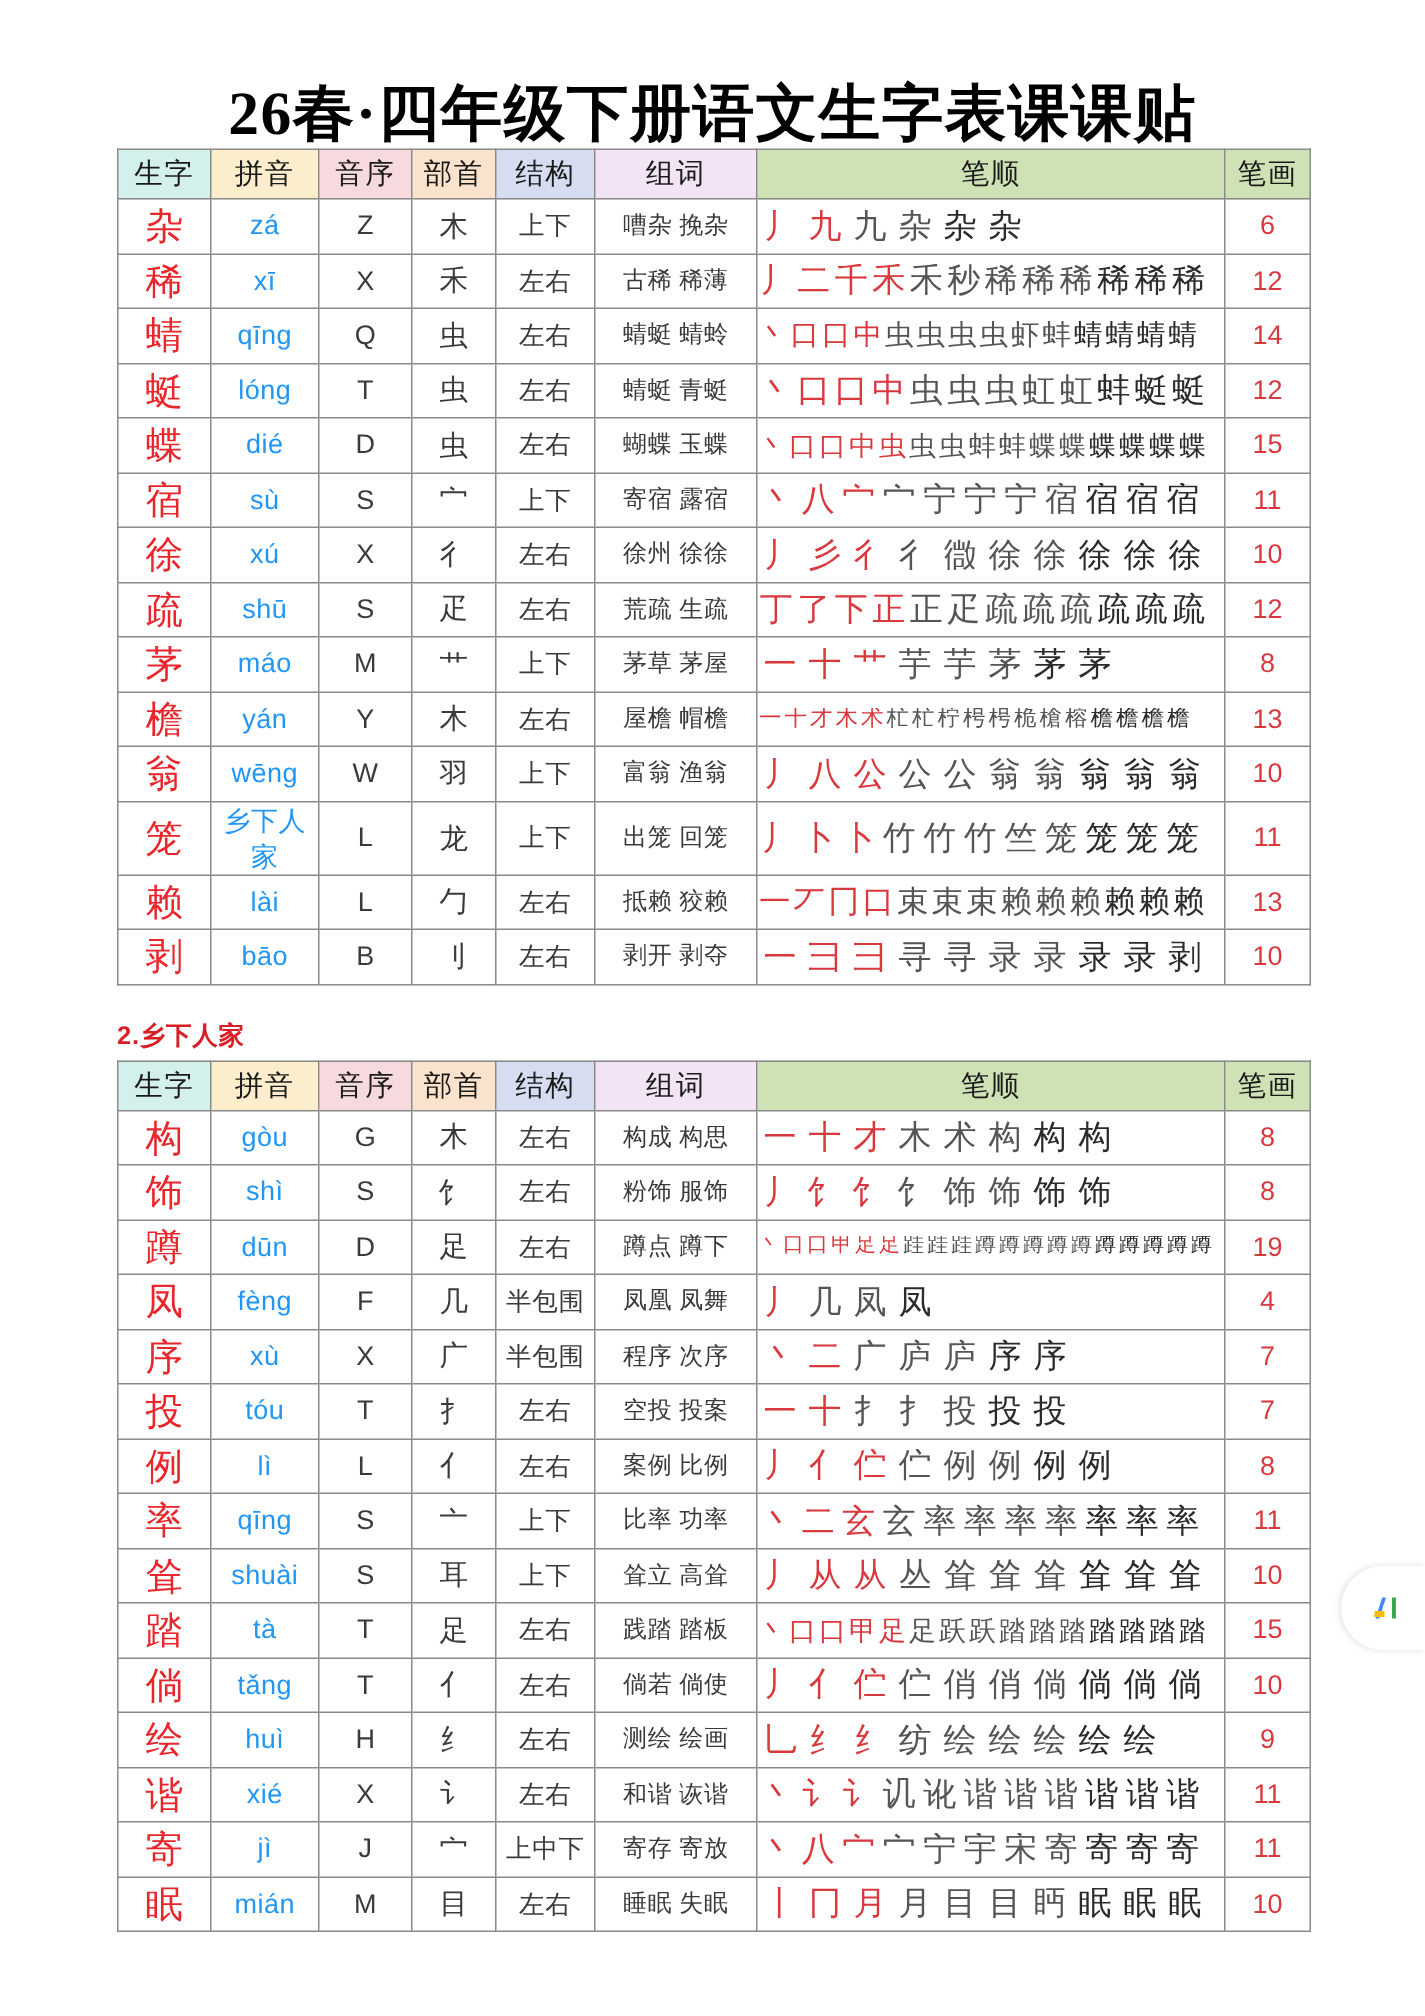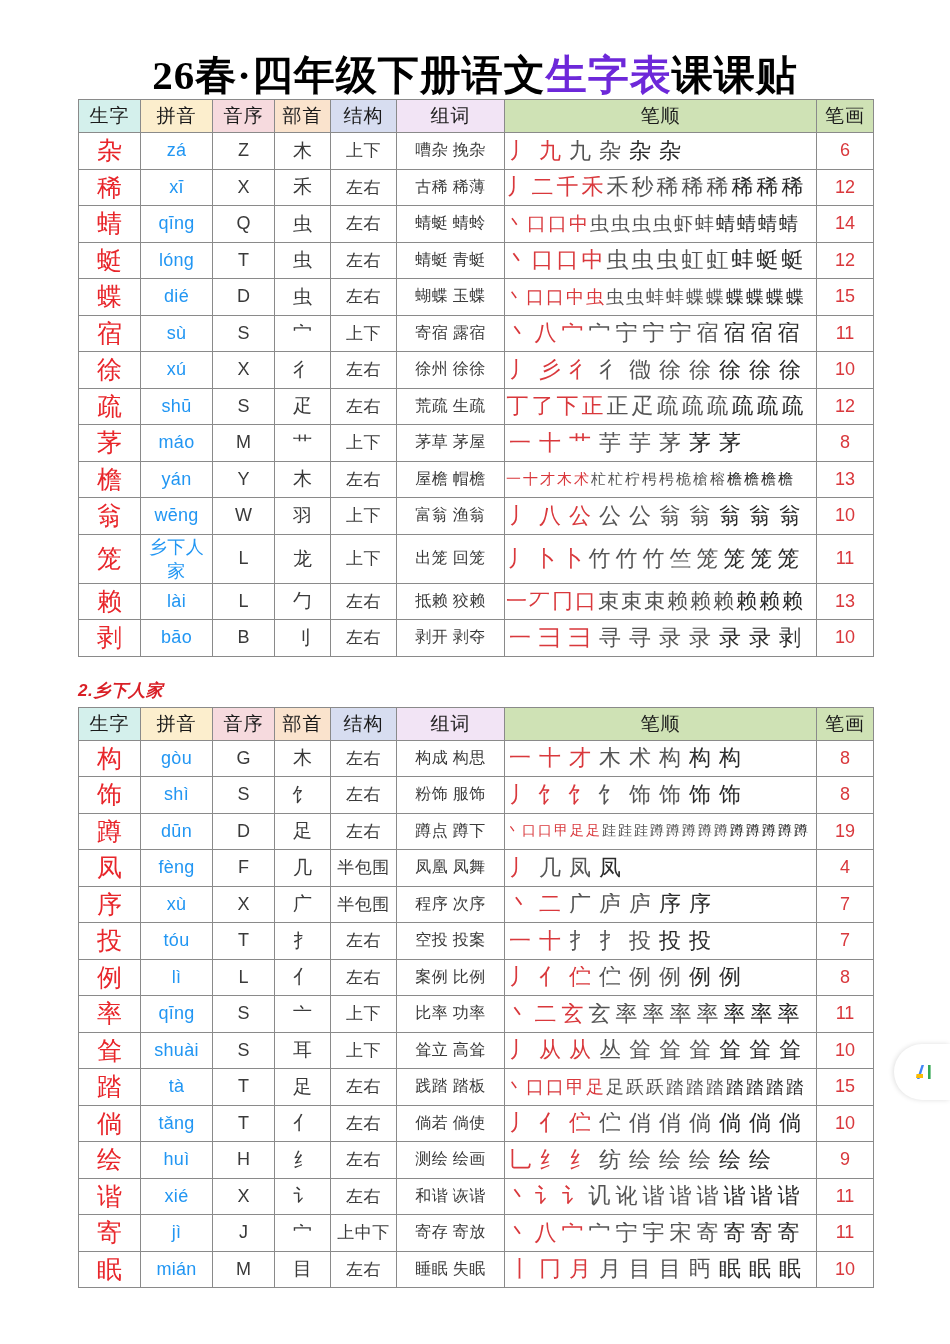"生字表" .page-title .hl { color: #6d28d9 -> #000000 }
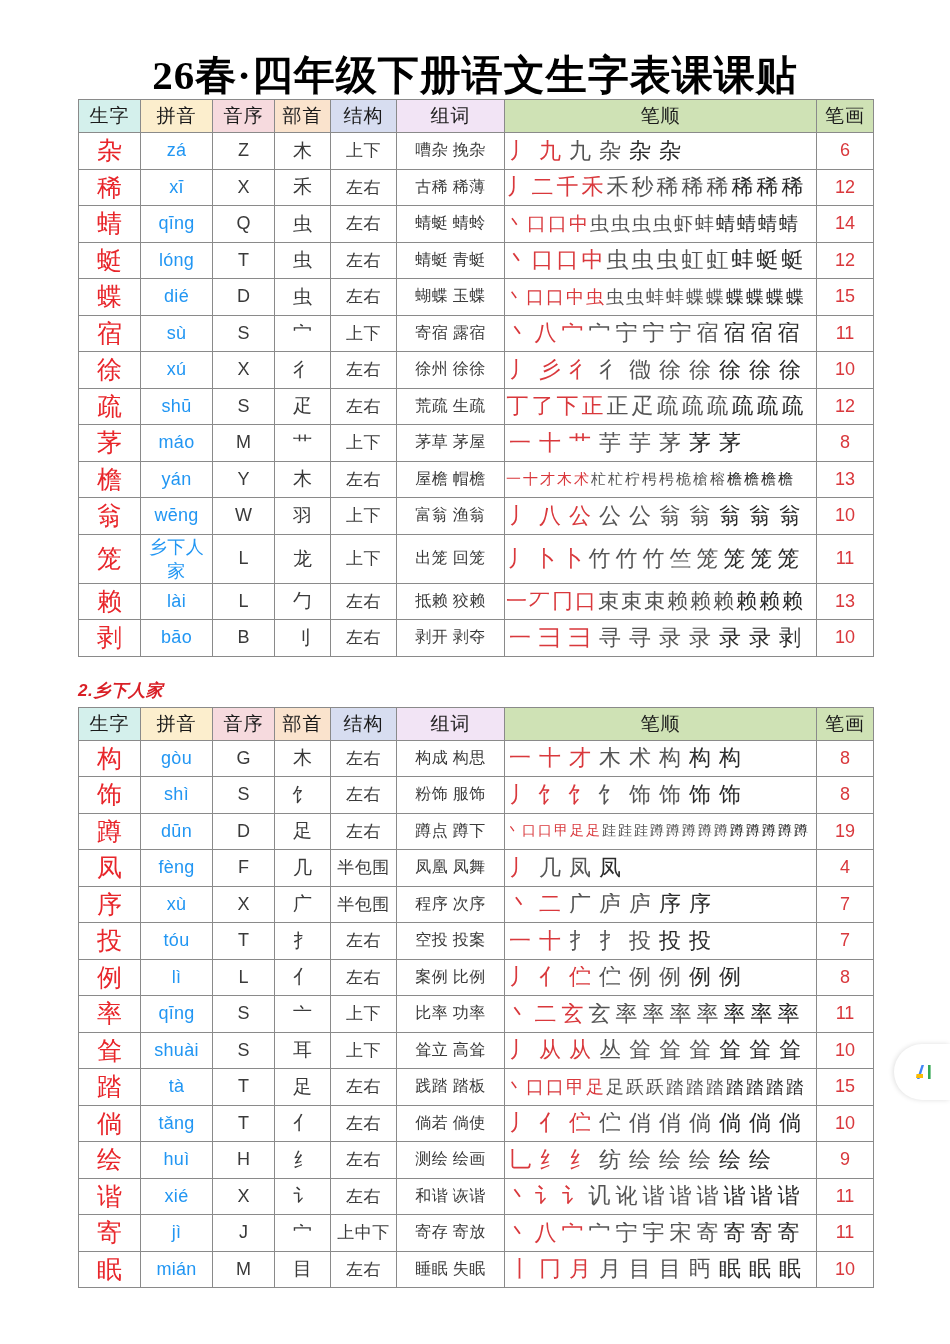"2.乡下人家" .section-label.second { font-style: italic -> none }
